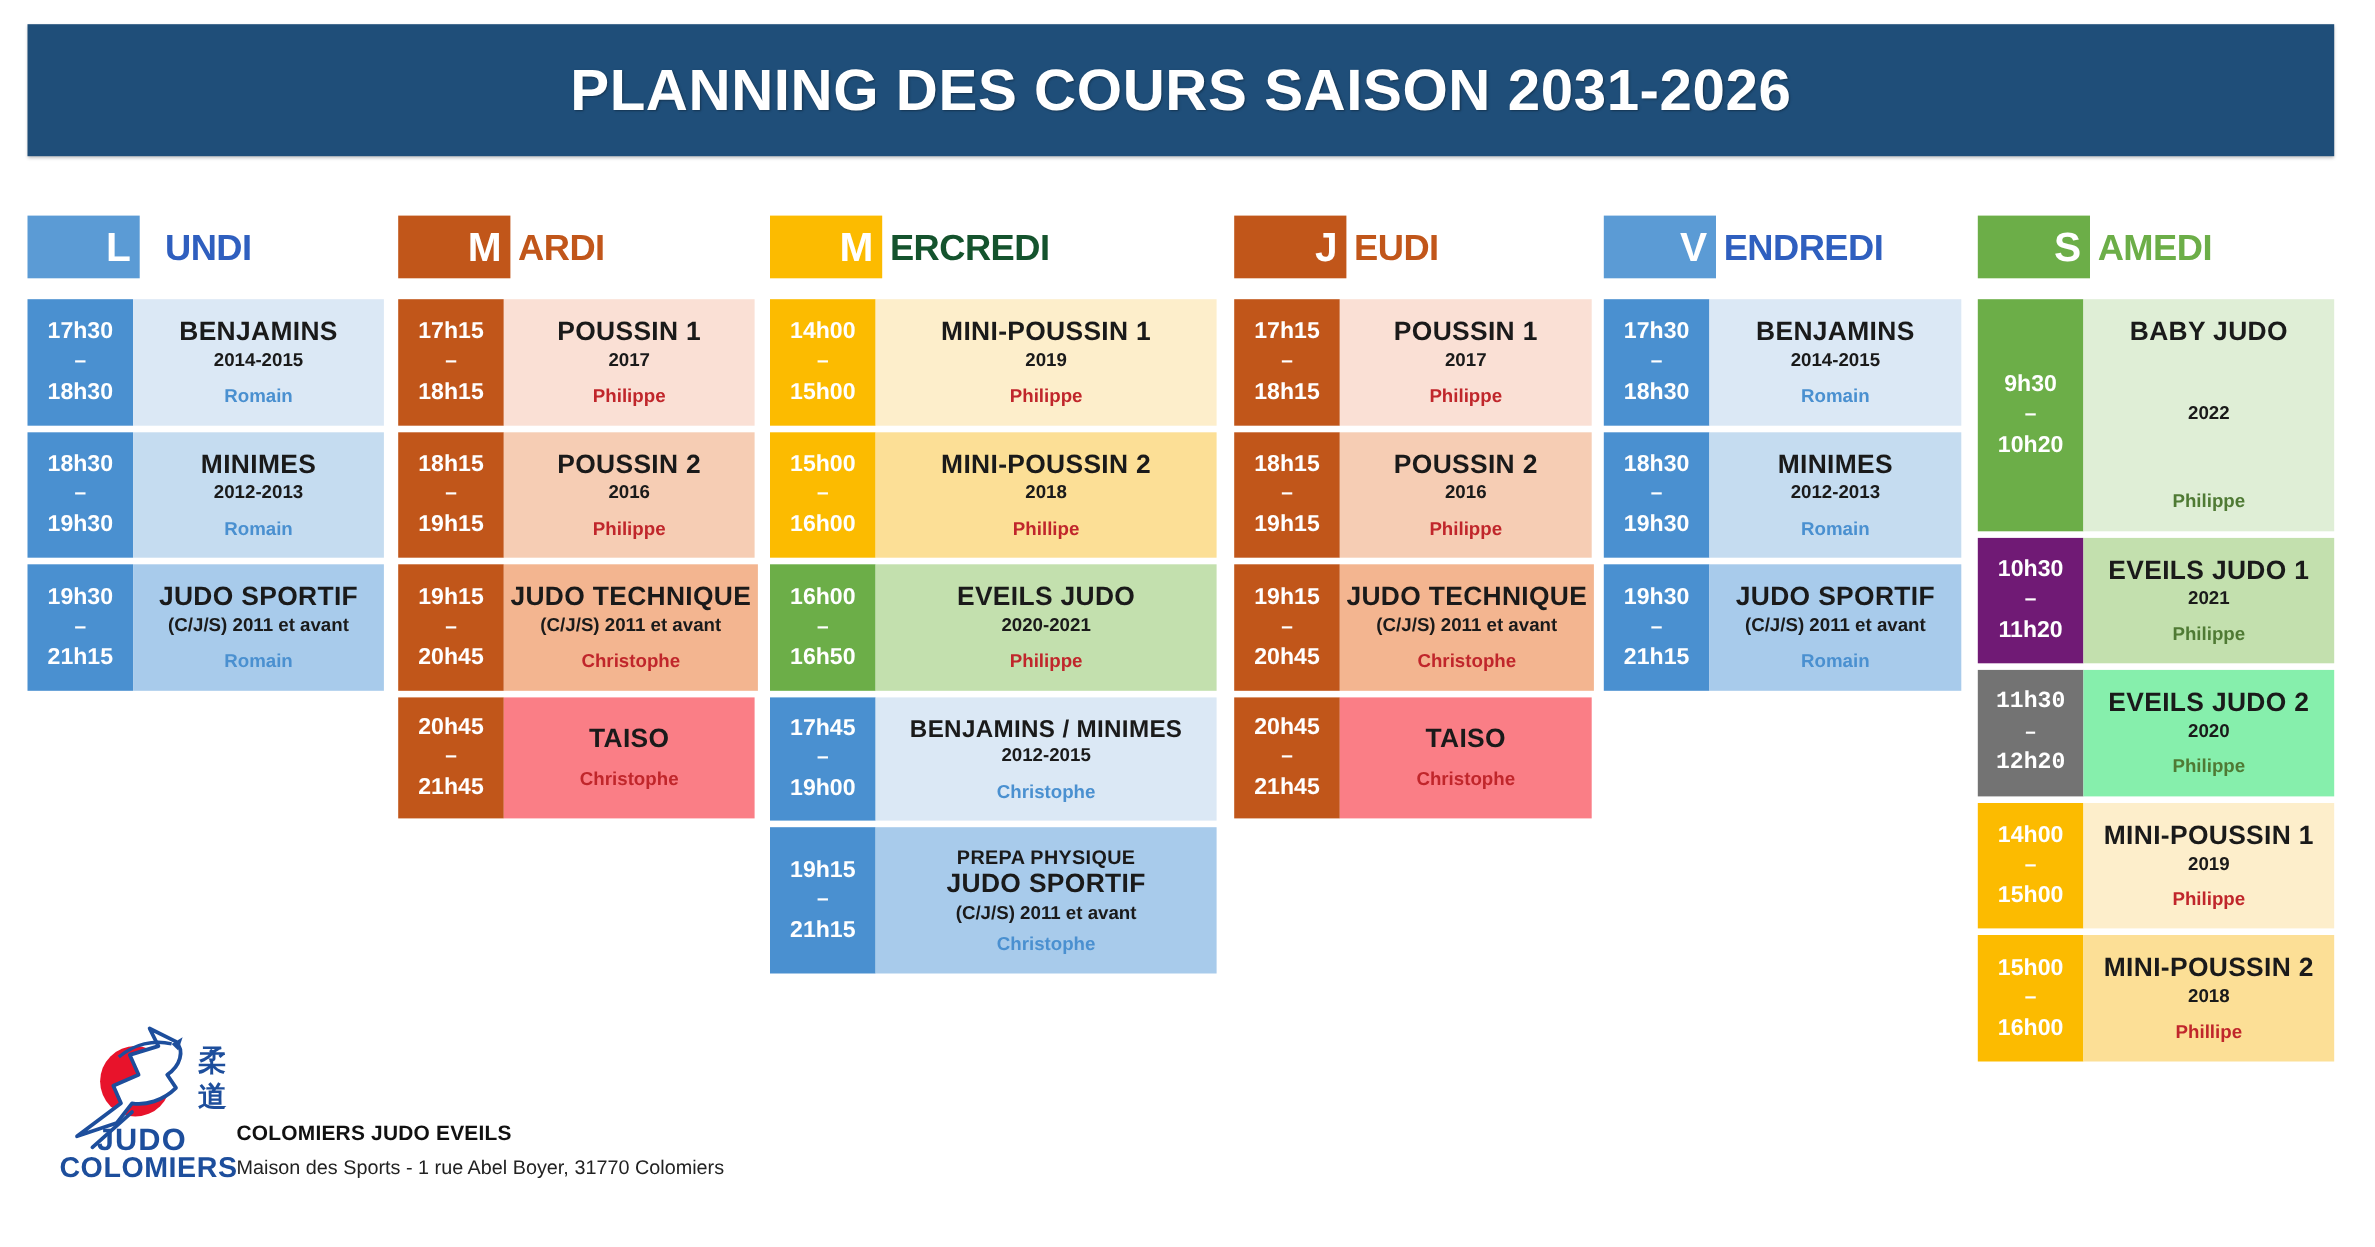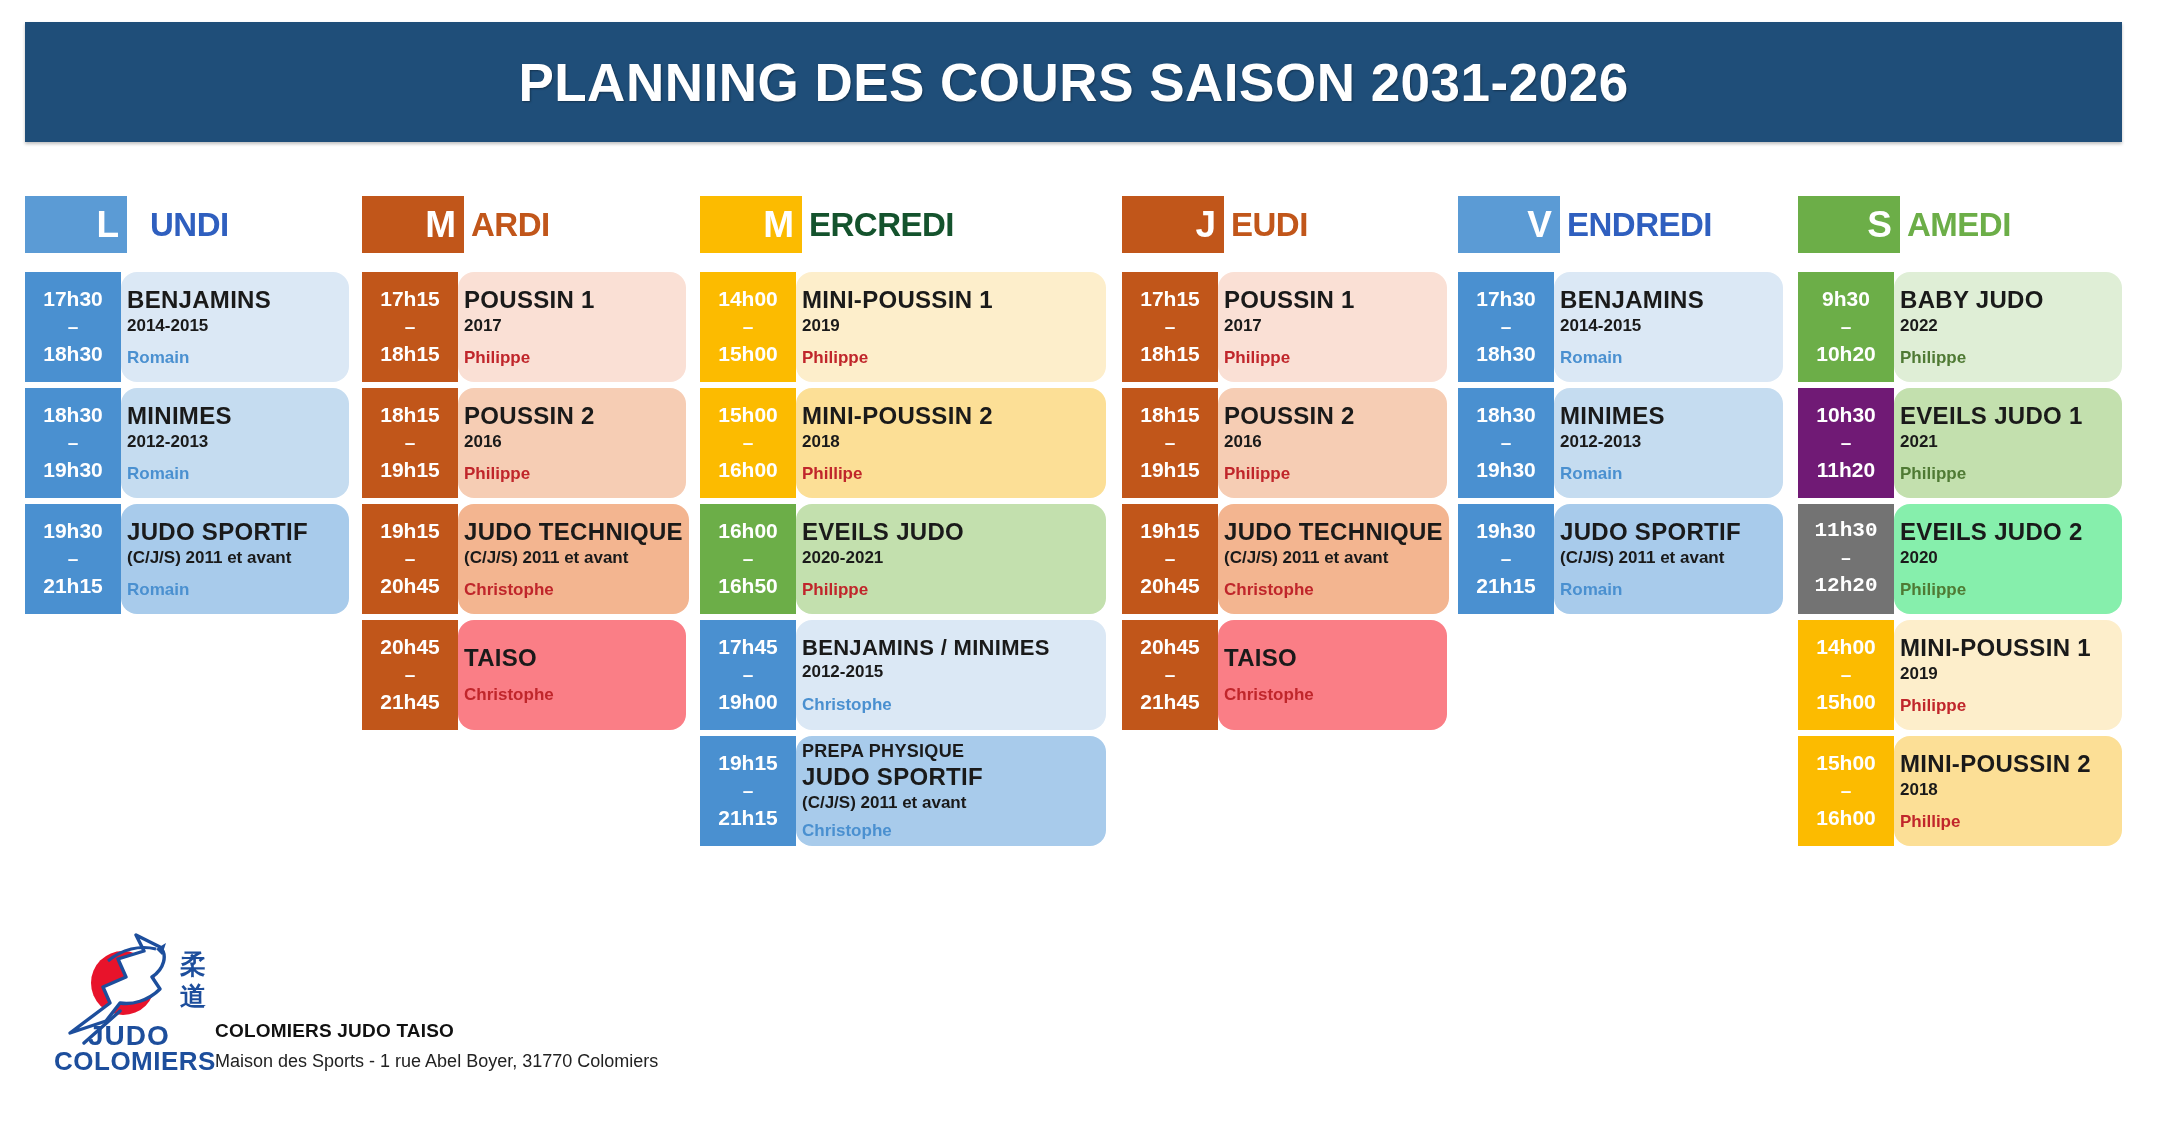"BENJAMINS" .card-body { align-items: flex-start -> center; border-radius: 16px -> none; padding: 0 6px -> 16px 6px }
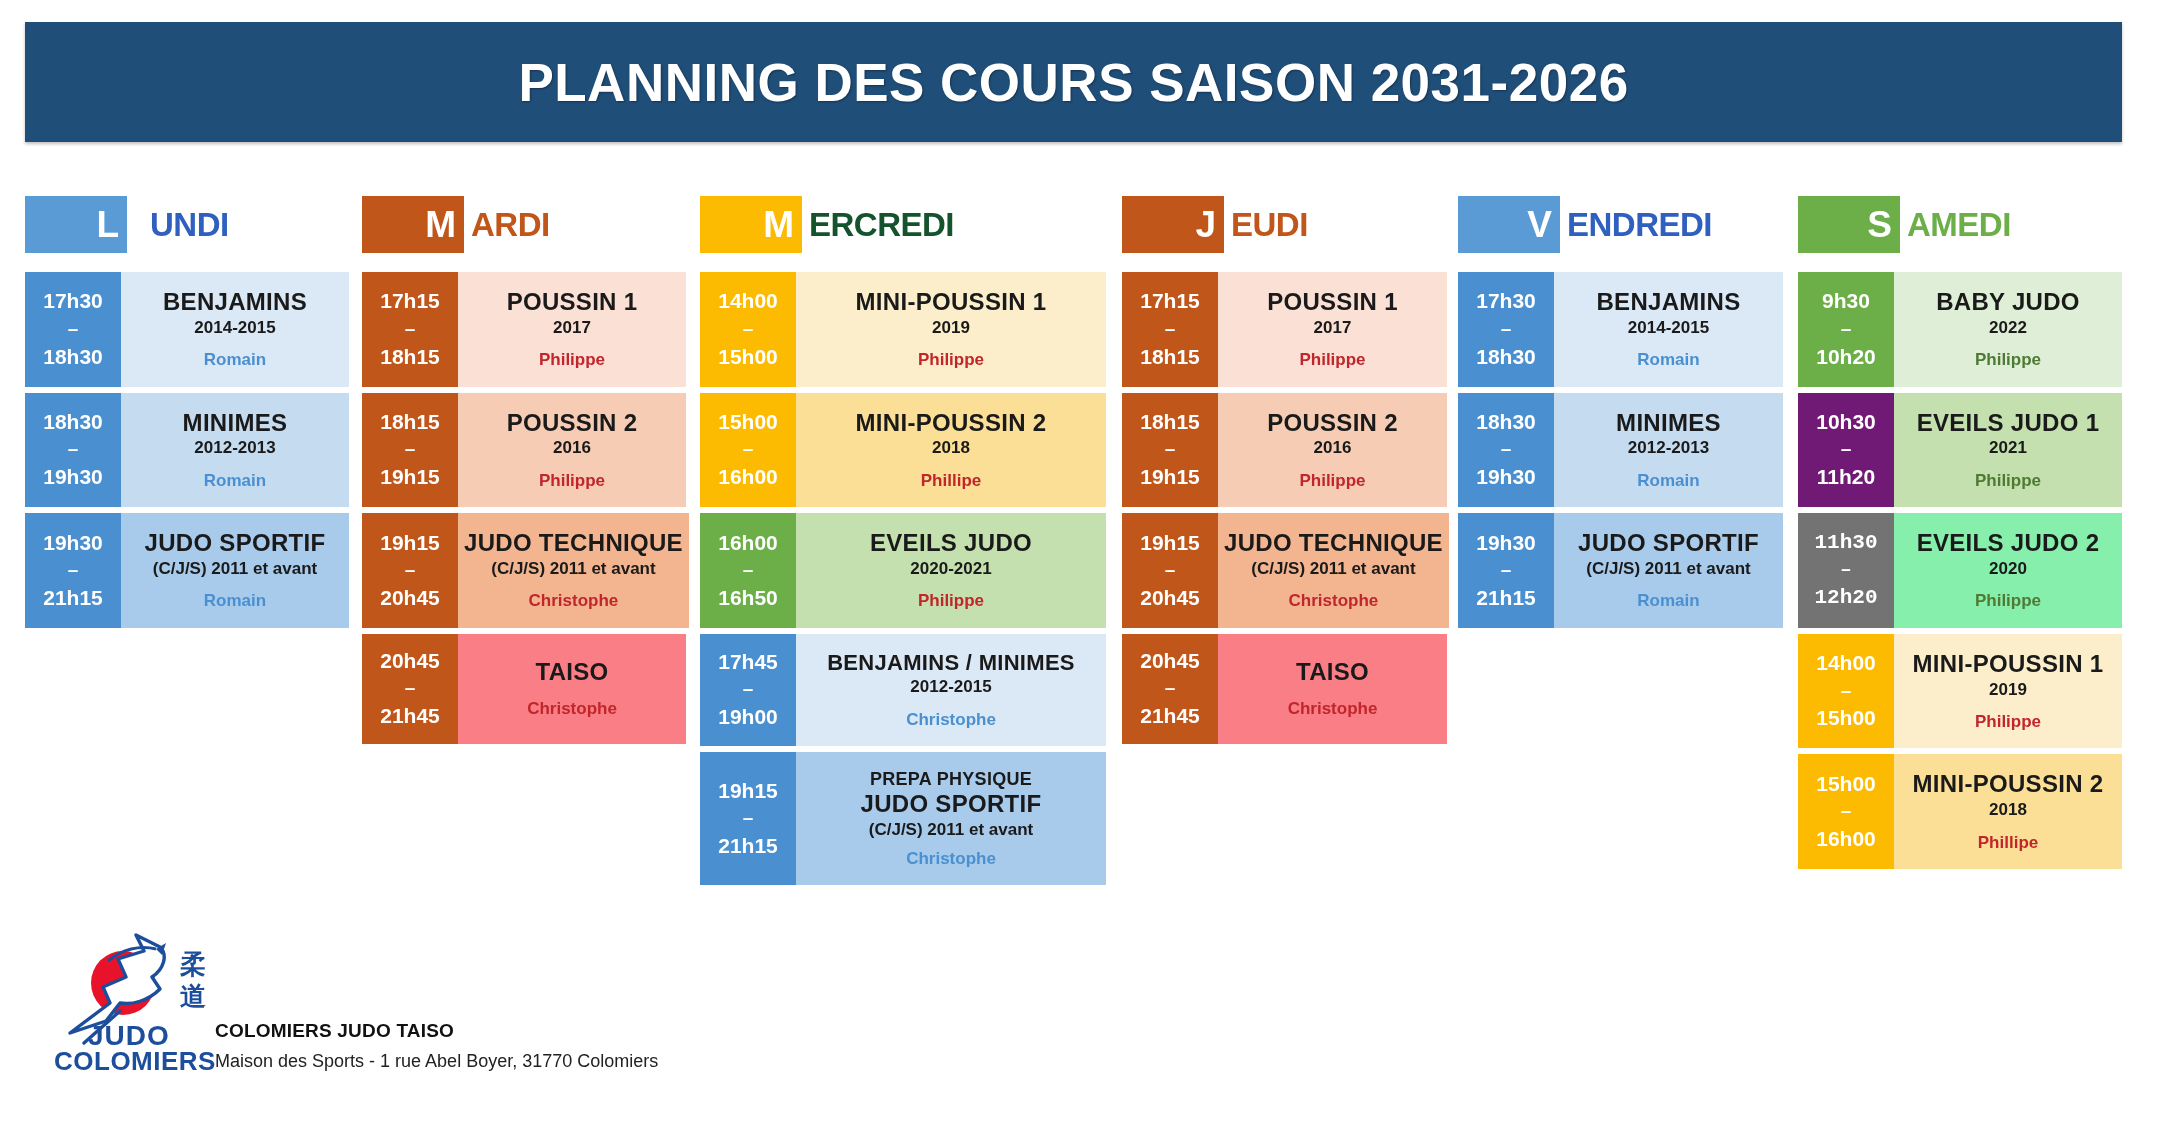"BABY JUDO" div.card-body { gap: none -> 48px }
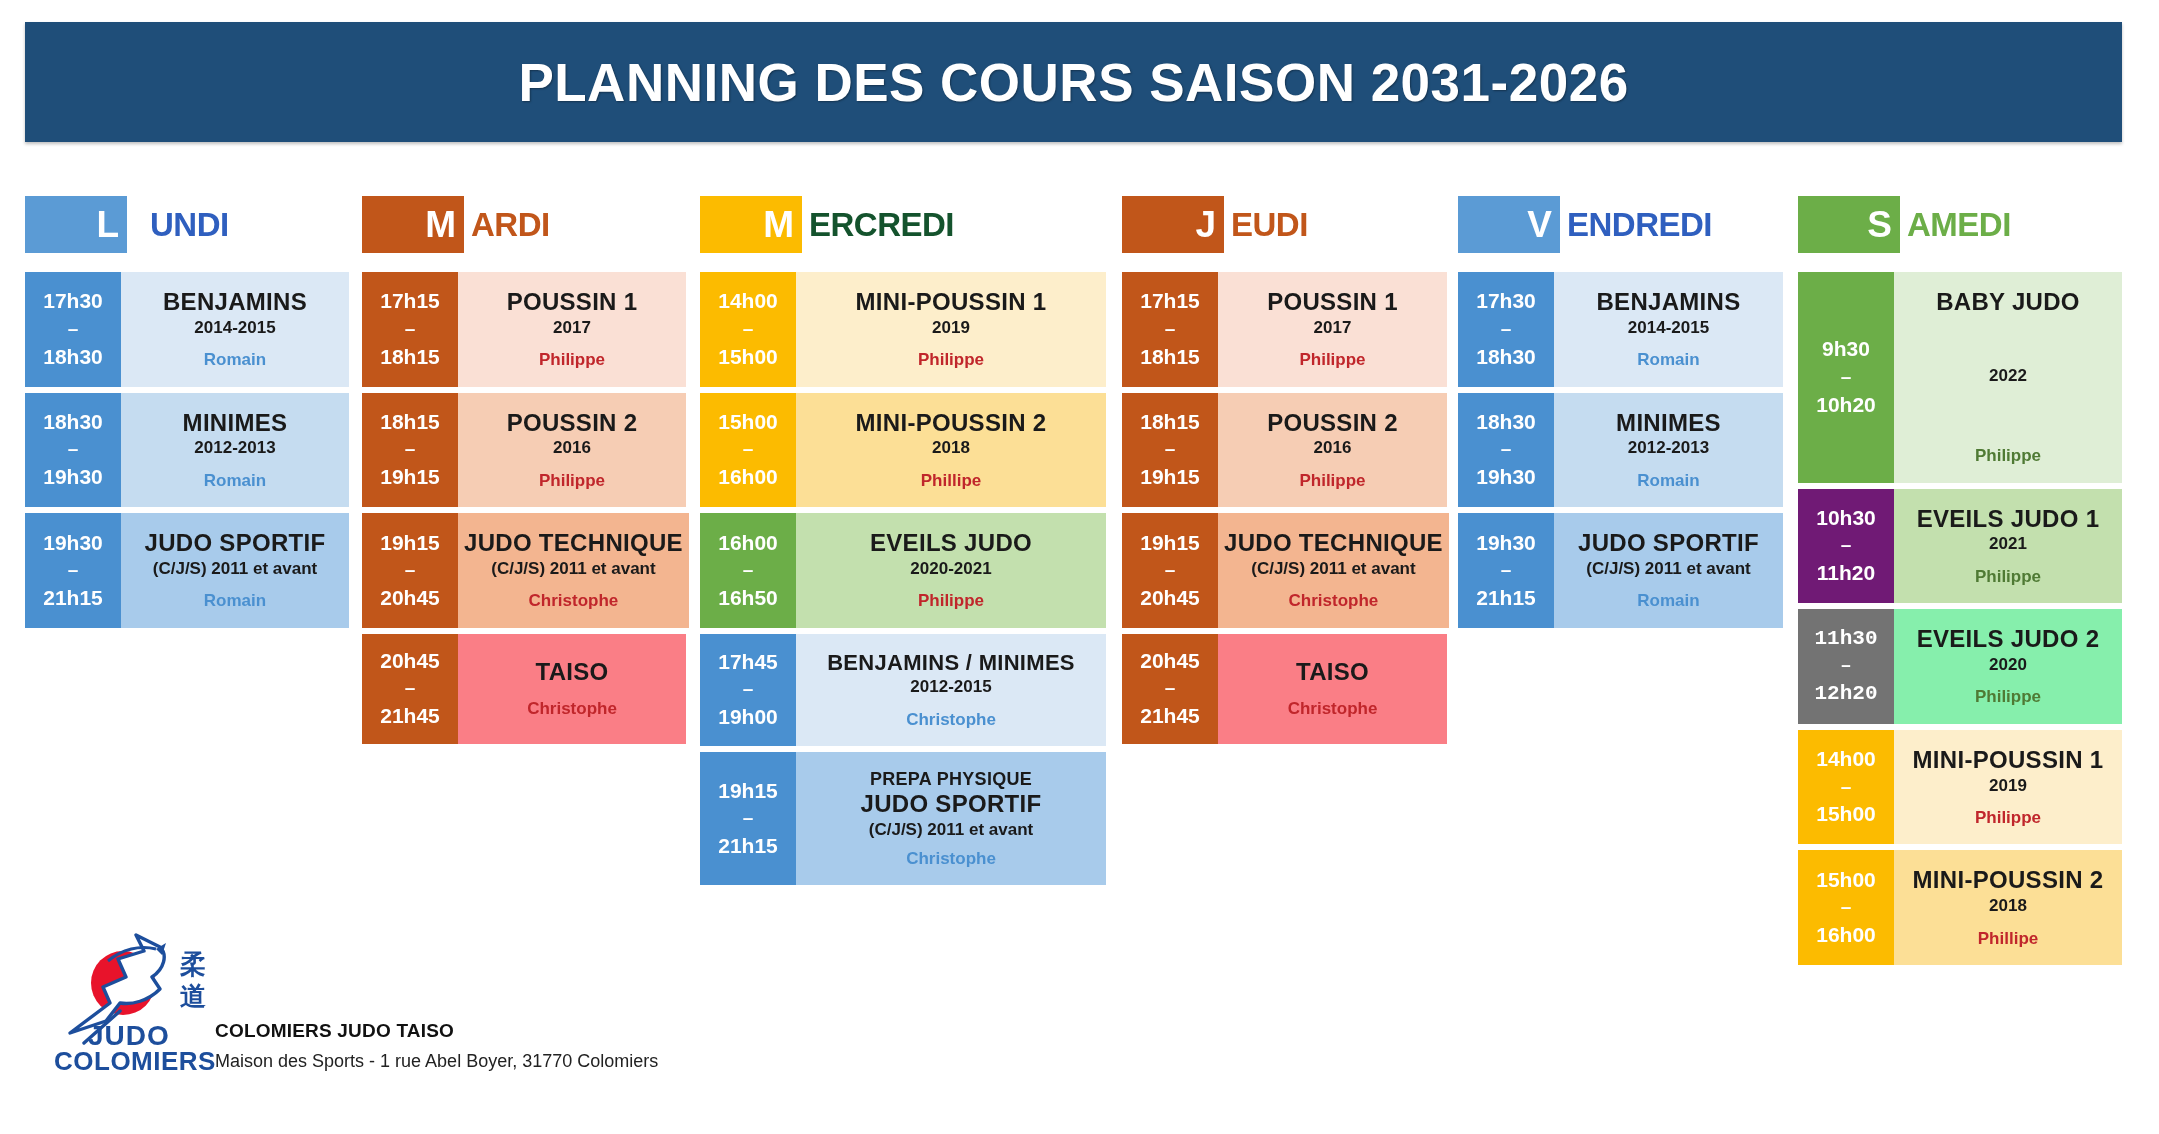"COLOMIERS JUDO TAISO" div.club-name { text: TAISO -> EVEILS }
